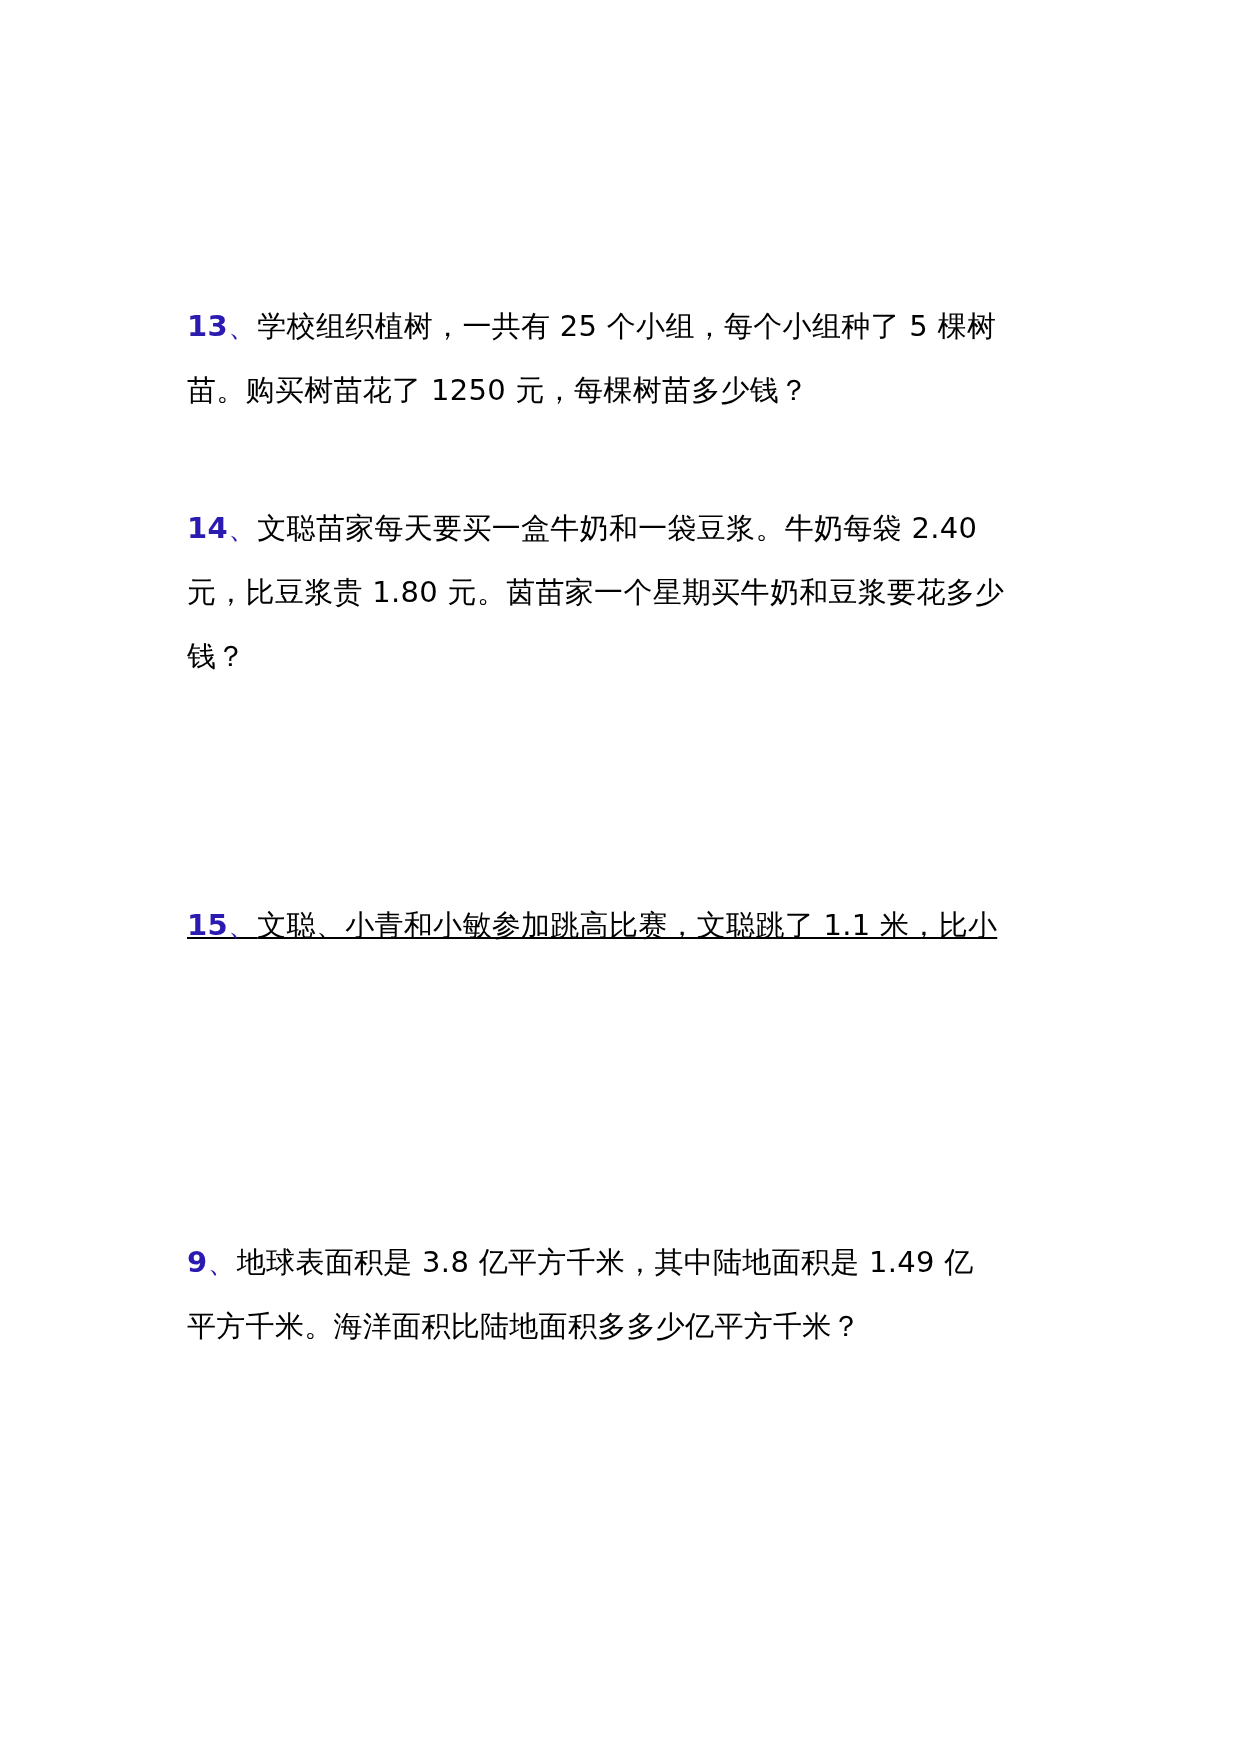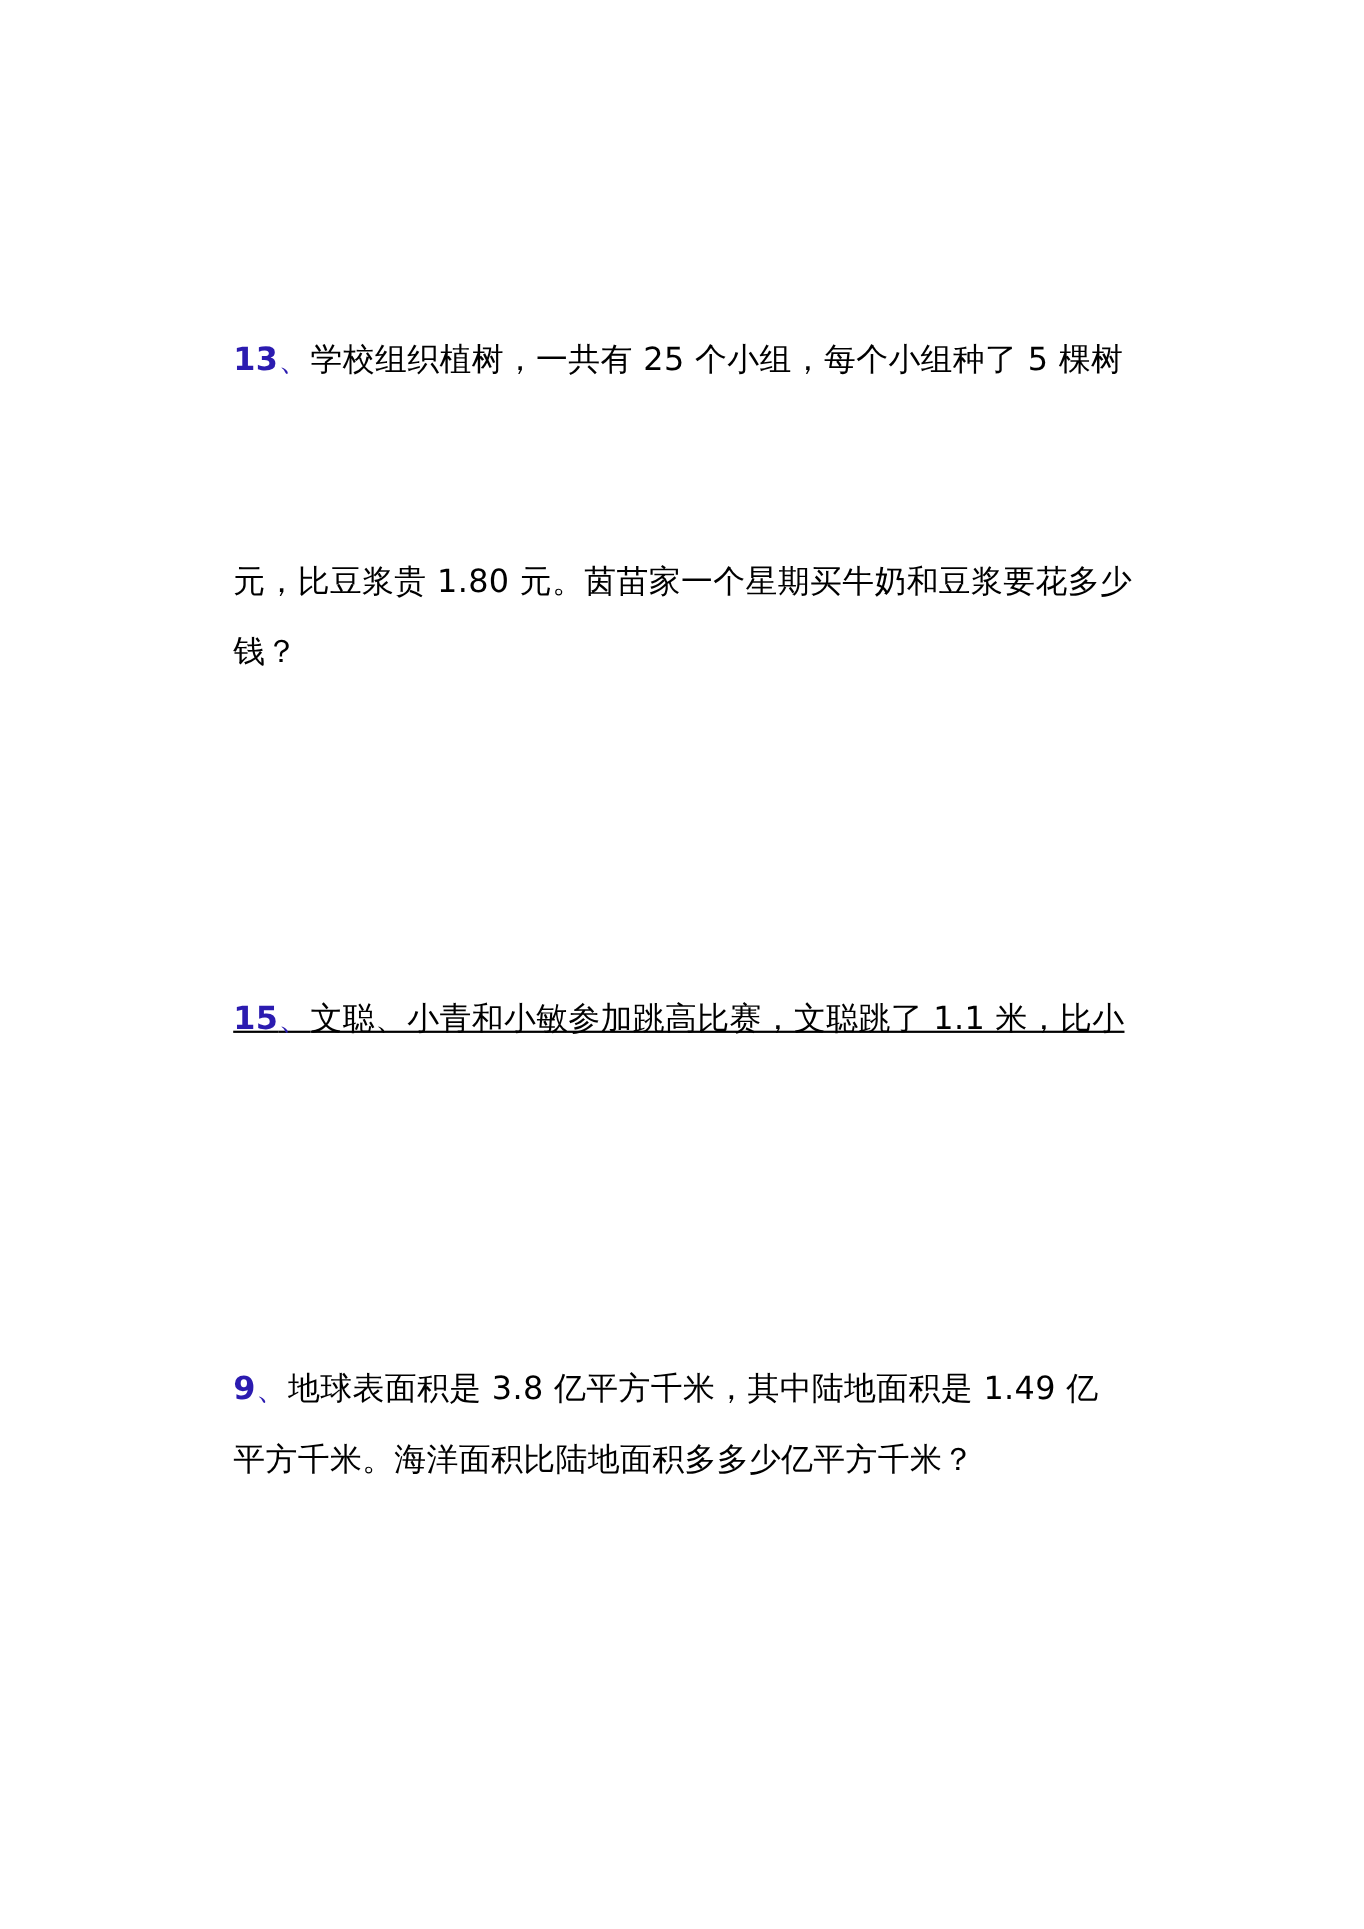"13、学校组织植树，一共有 25 个小组，每个小组种了 5 棵树" .line { margin-left: 25px -> none }
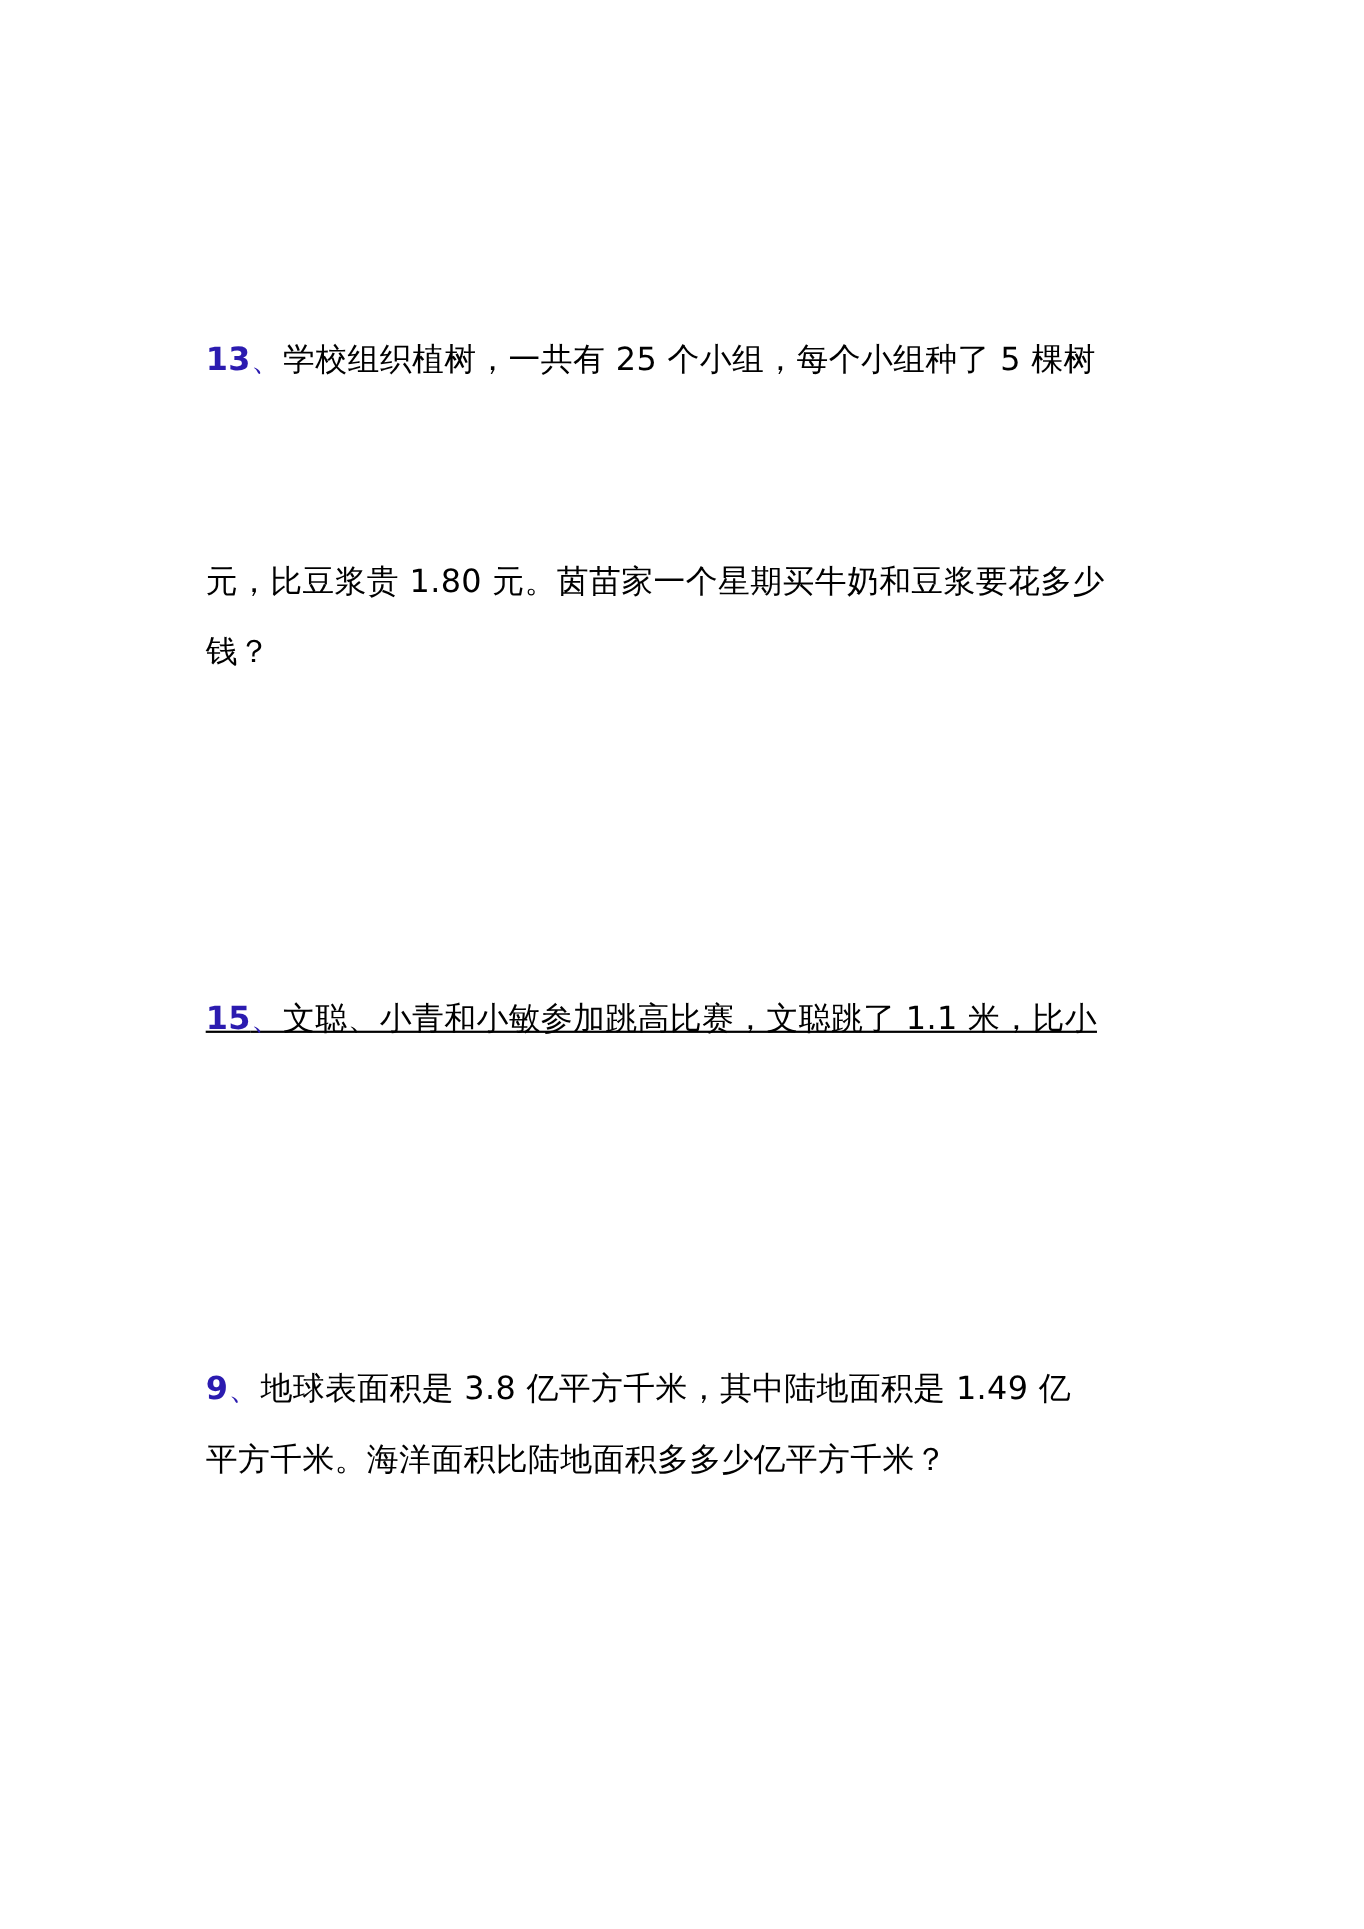"苗。购买树苗花了 1250 元，每棵树苗多少钱？" span.line { html: none -> <span>苗。购买树苗花了 1250 元，每棵树苗多少钱？</span> }
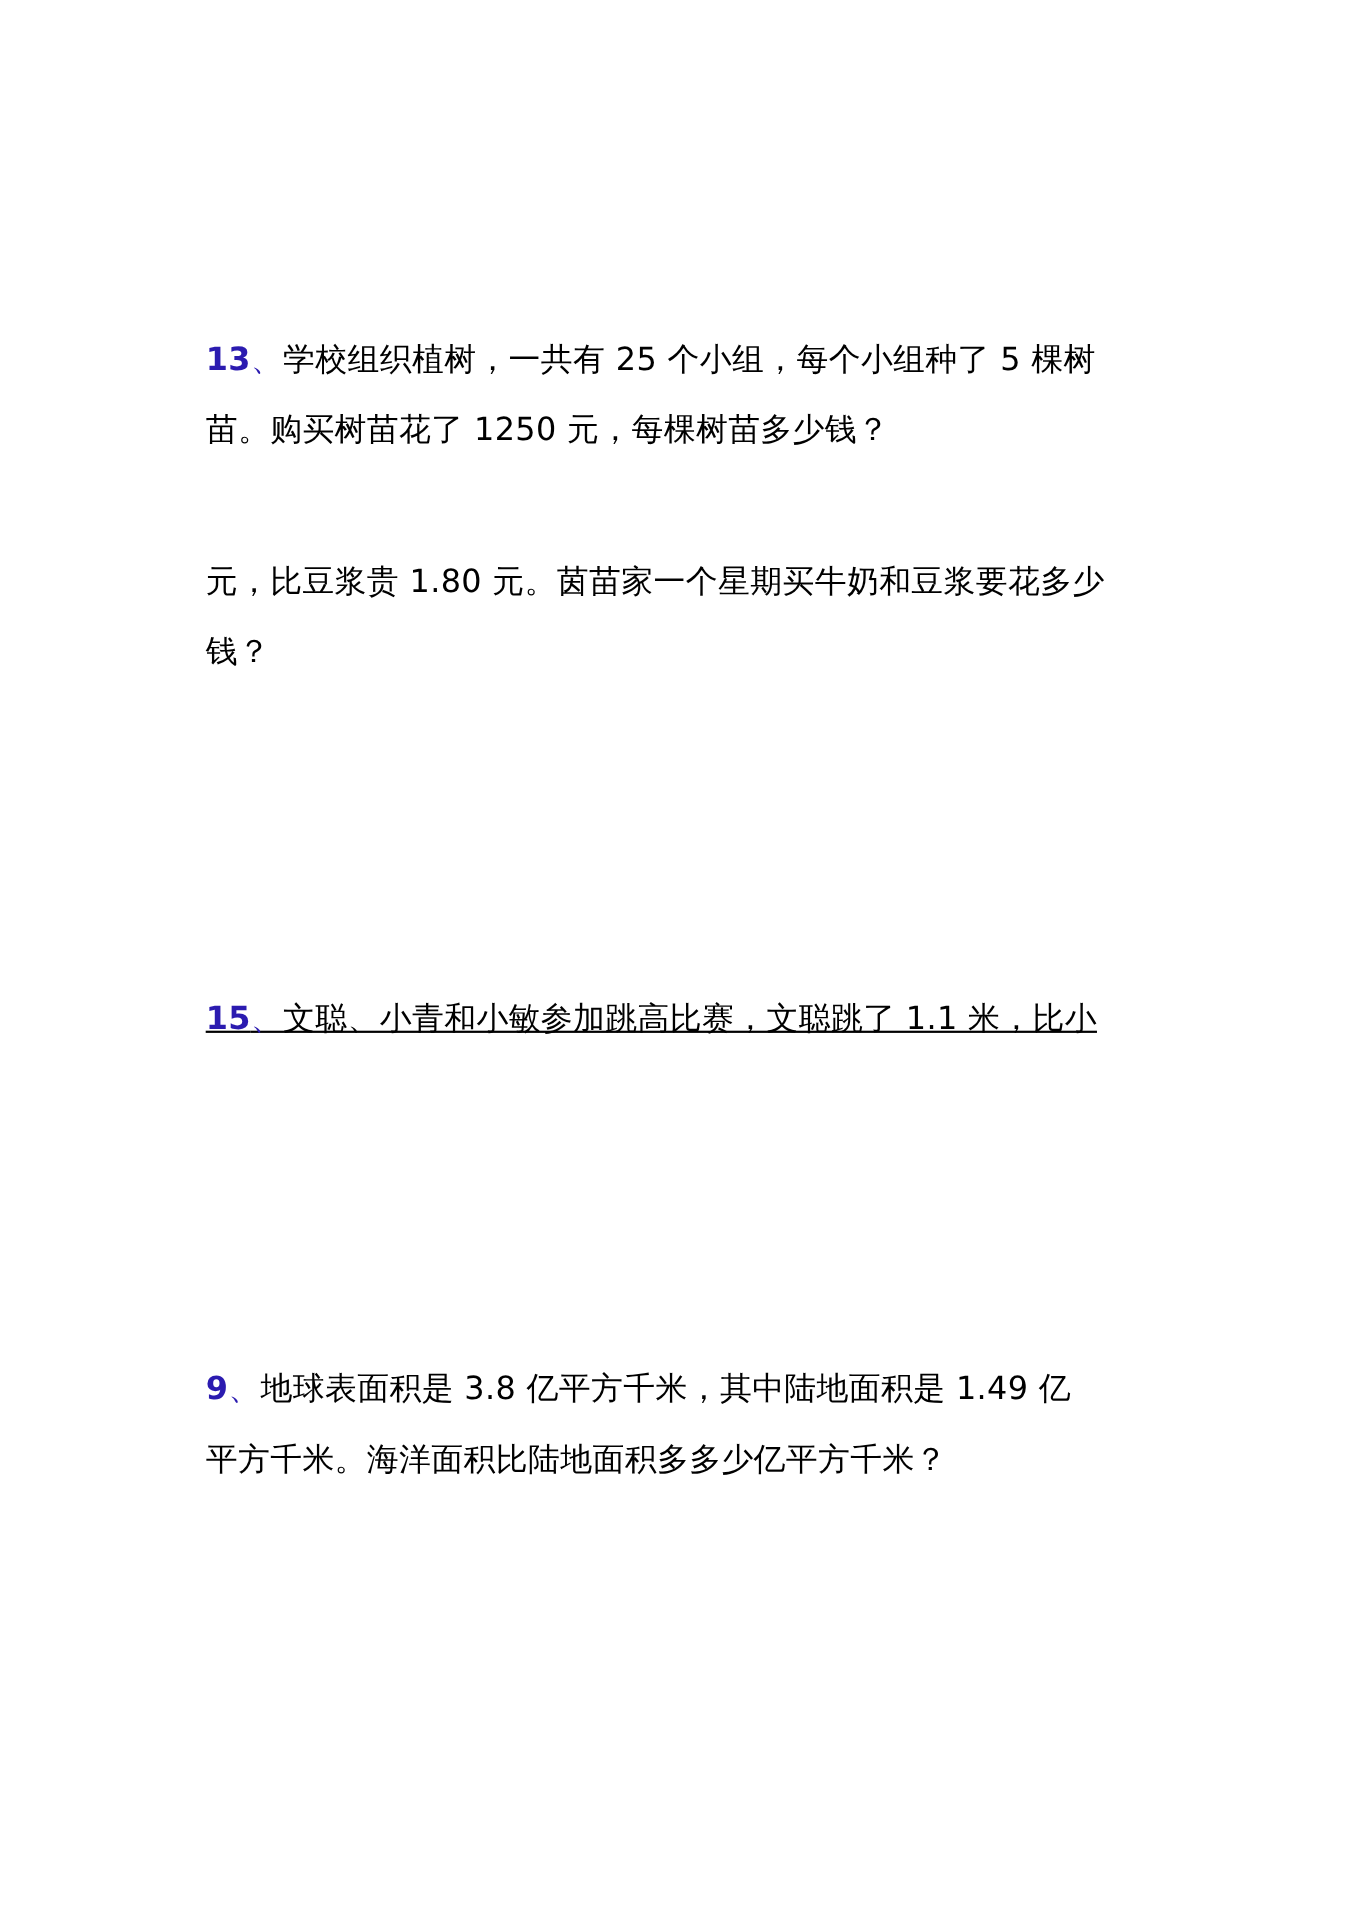"14、文聪苗家每天要买一盒牛奶和一袋豆浆。牛奶每袋 2.40" span.line { html: none -> <span><span>14</span><span>、</span><span>文聪苗家每天要买一盒牛奶和一袋豆浆。牛奶每袋 2.40</span></span> }
